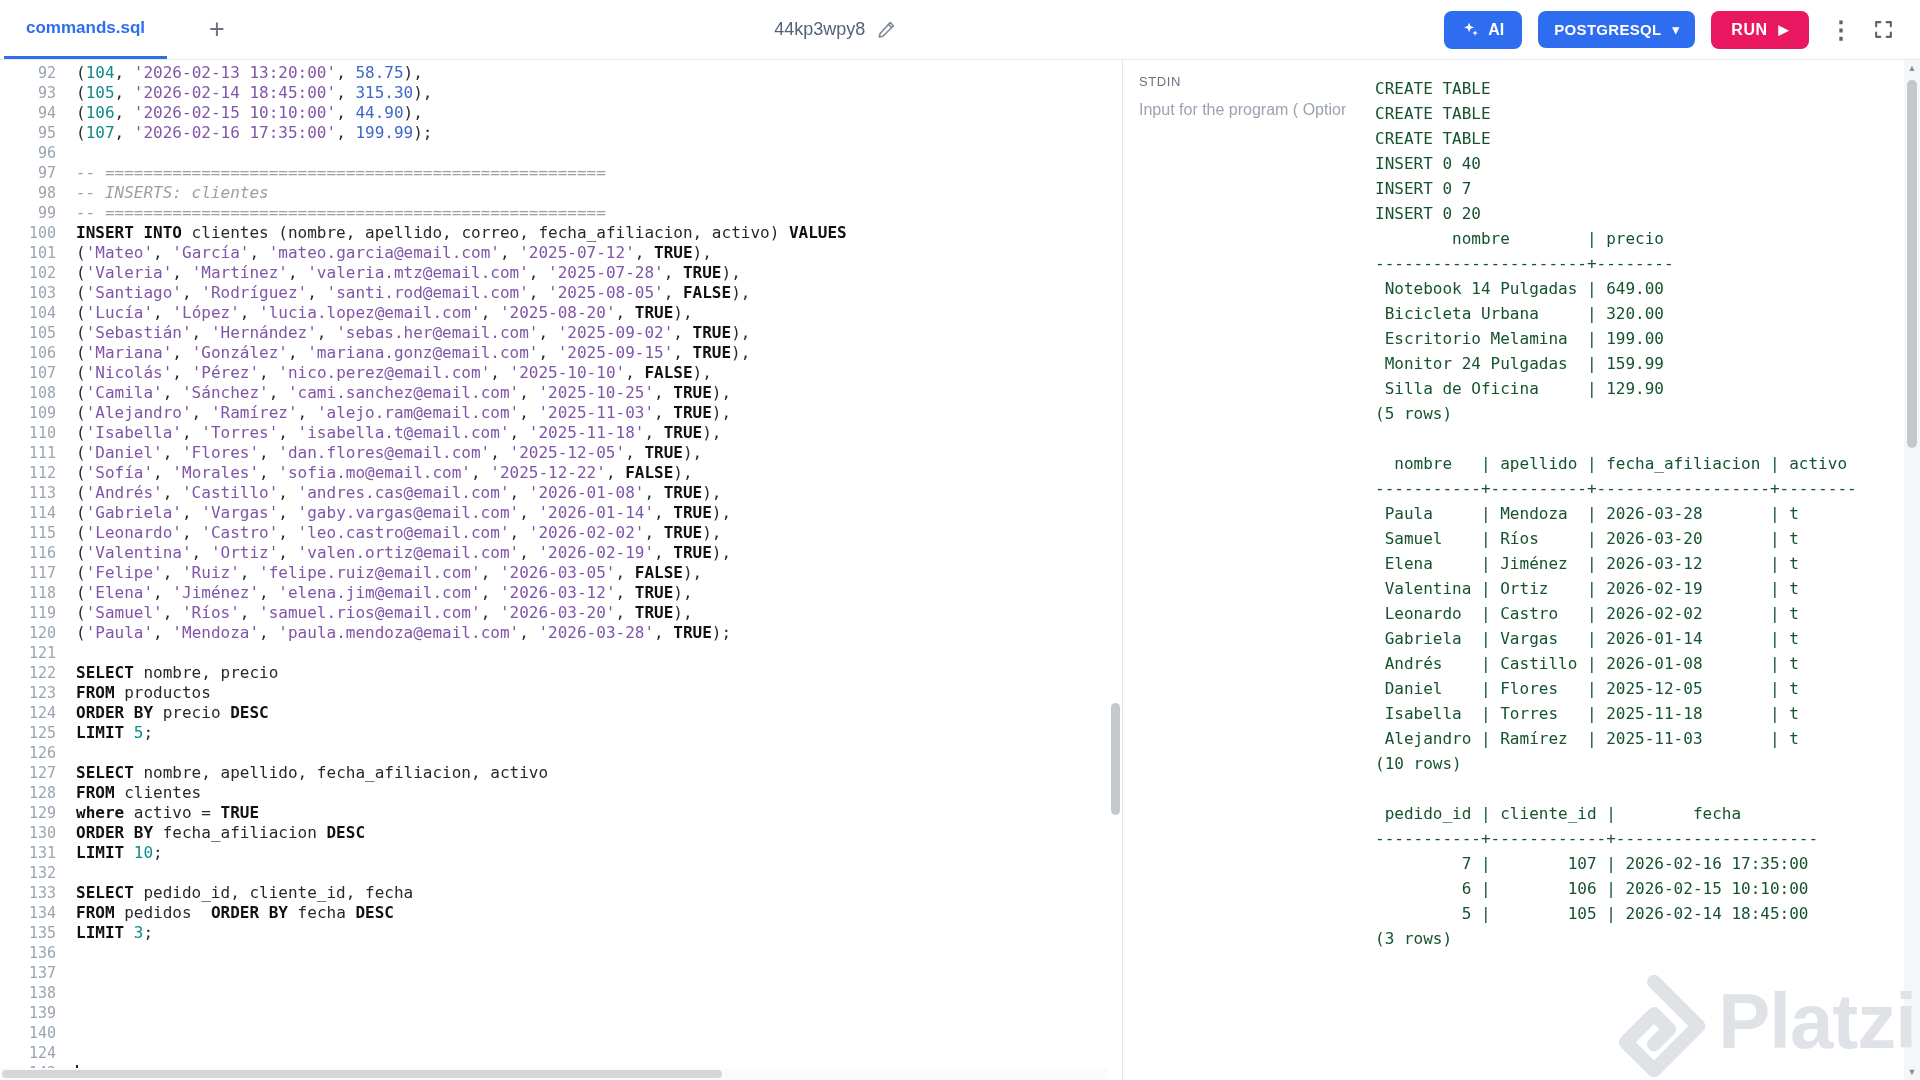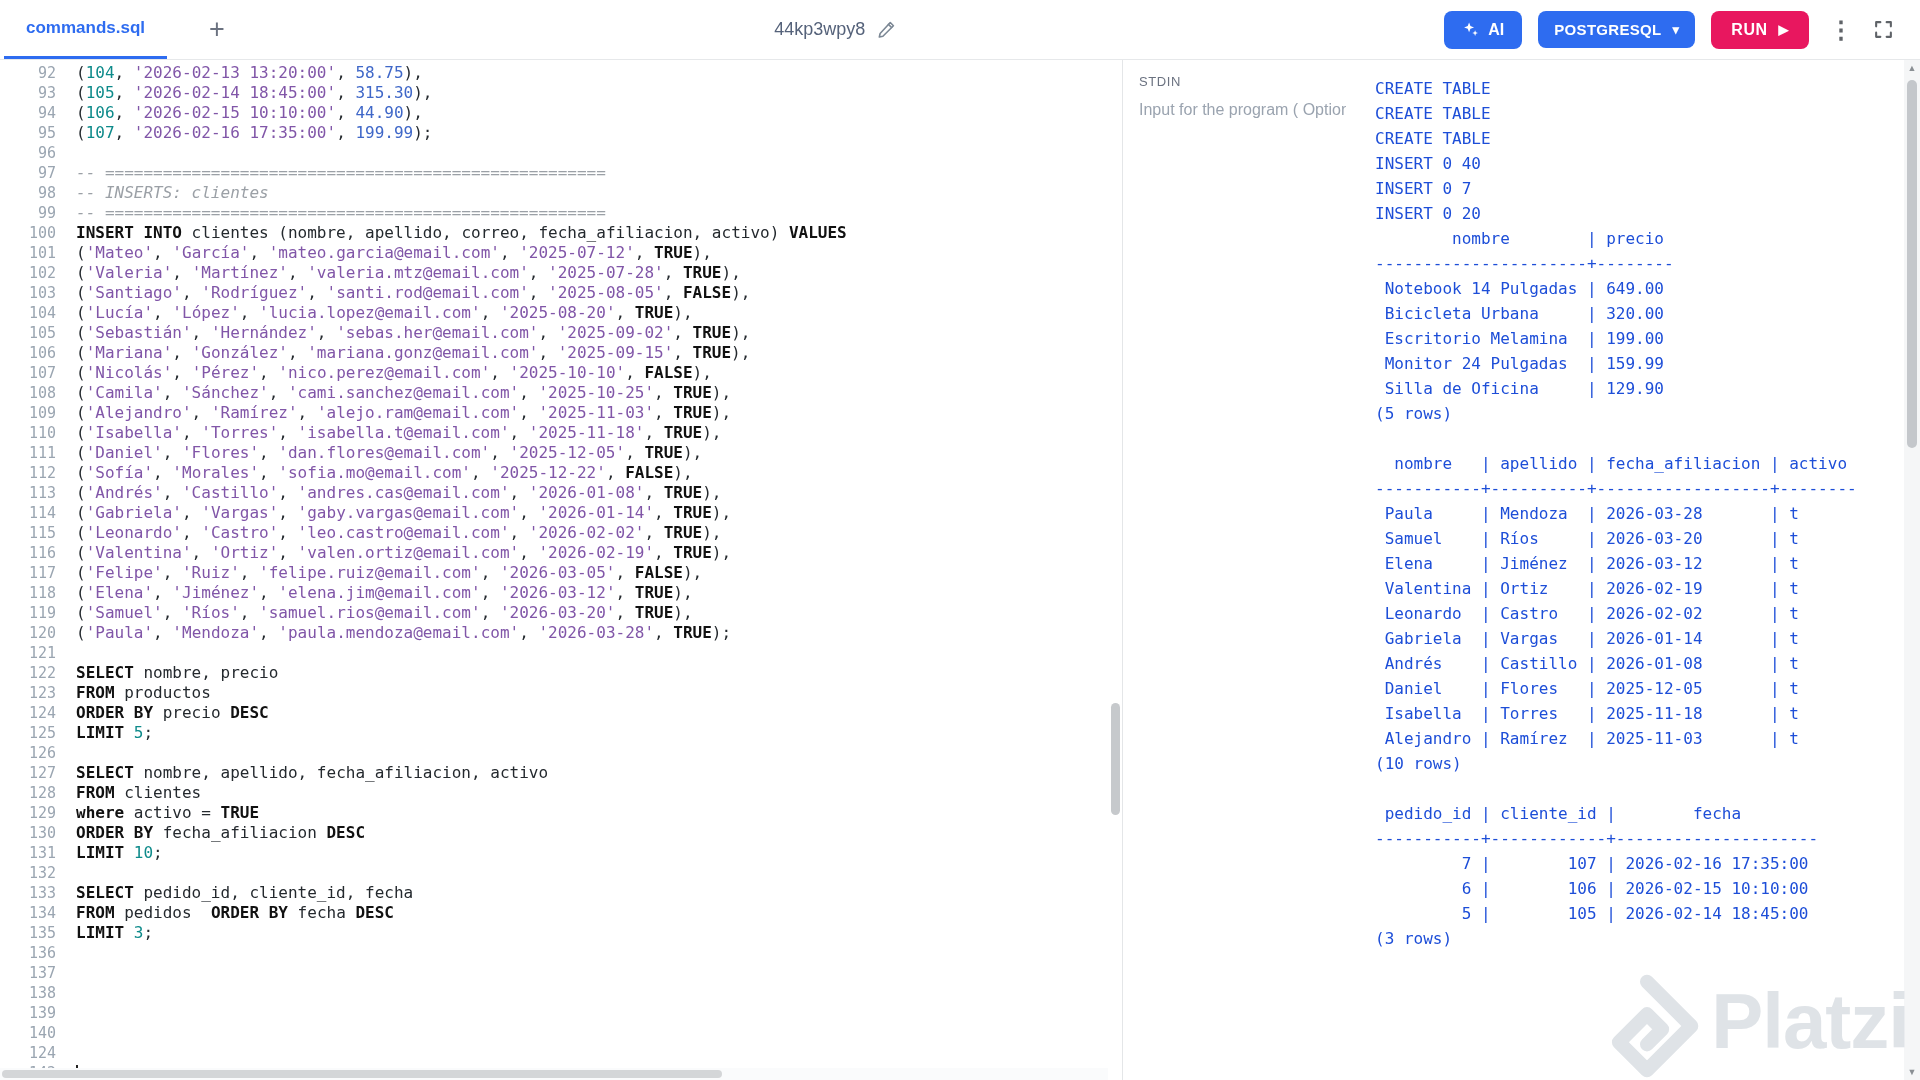"CREATE TABLE" .output { color: #1d4ed8 -> #14532d }
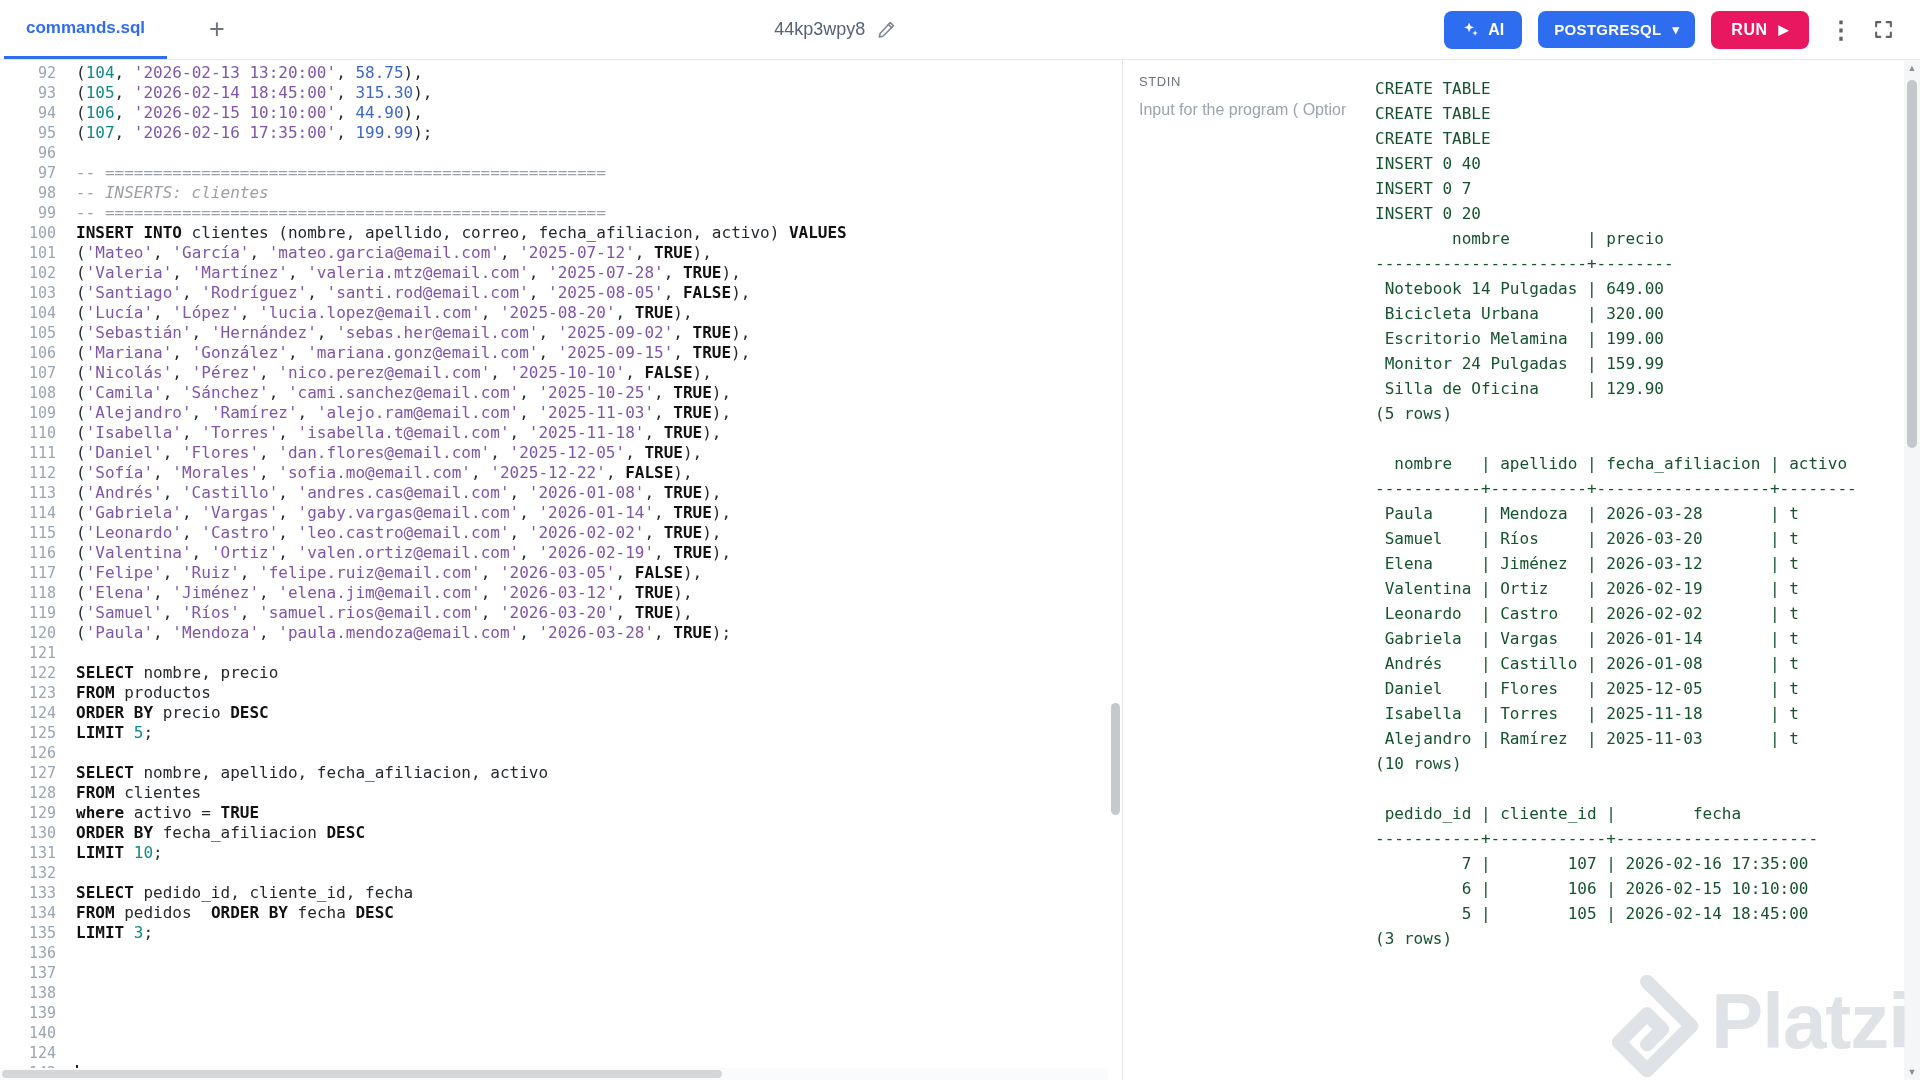"Platzi" .watermark { right: 11px -> 4px }
